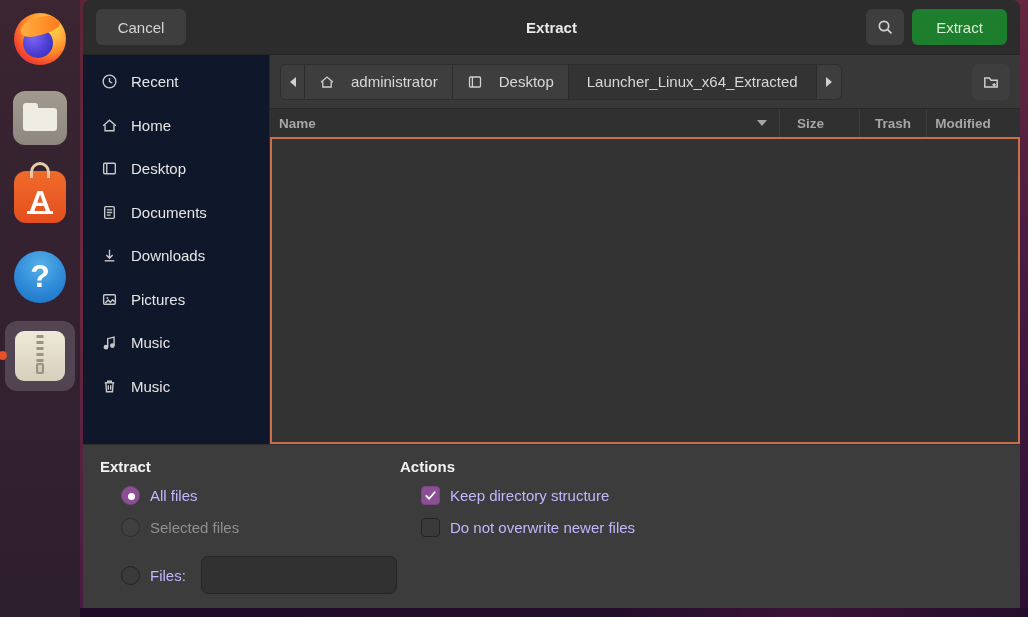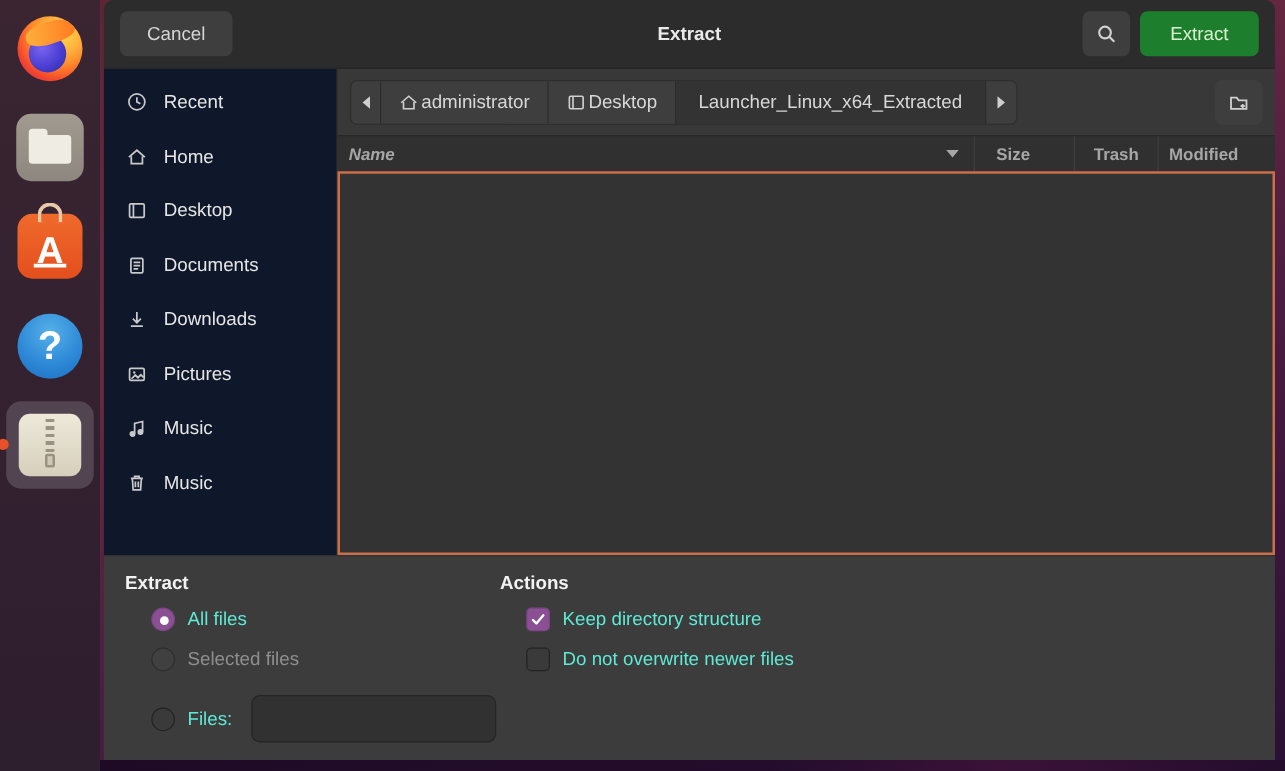"administrator" .path-seg { gap: 2px -> 16px }
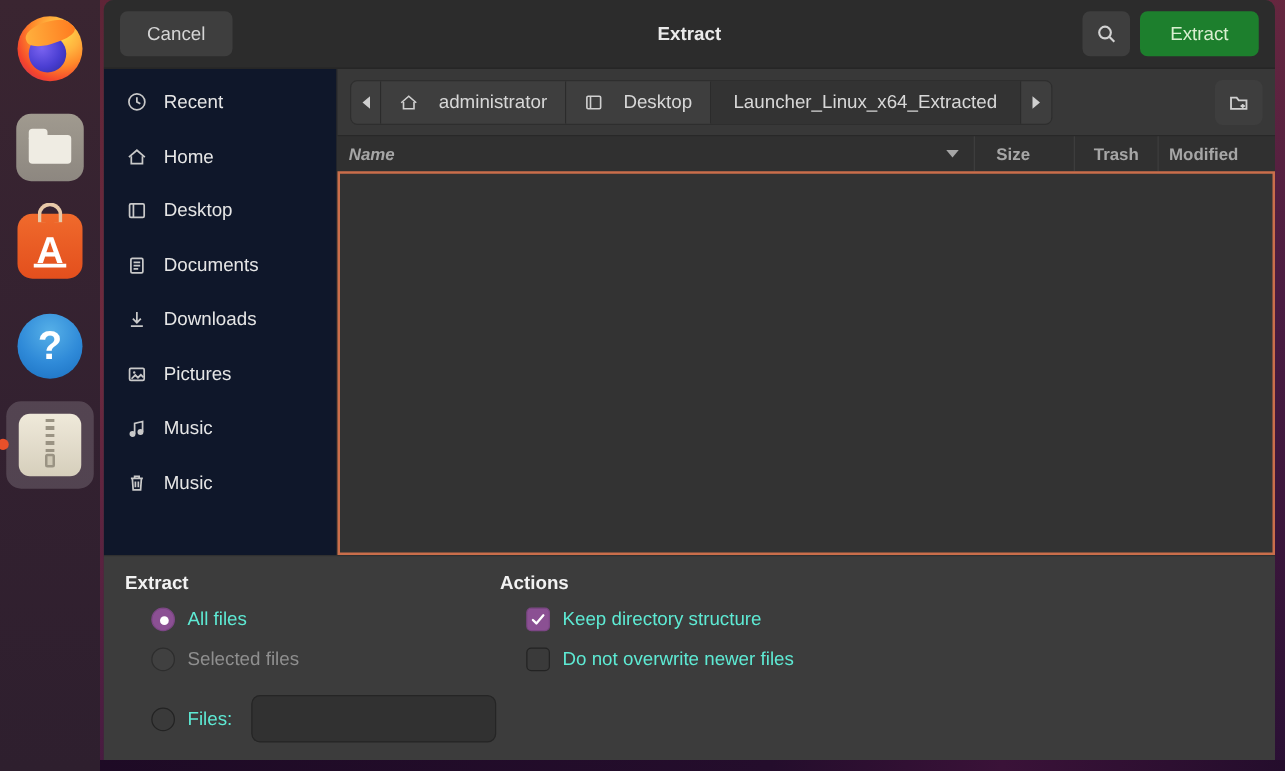"Name" .col-name { font-style: italic -> none }
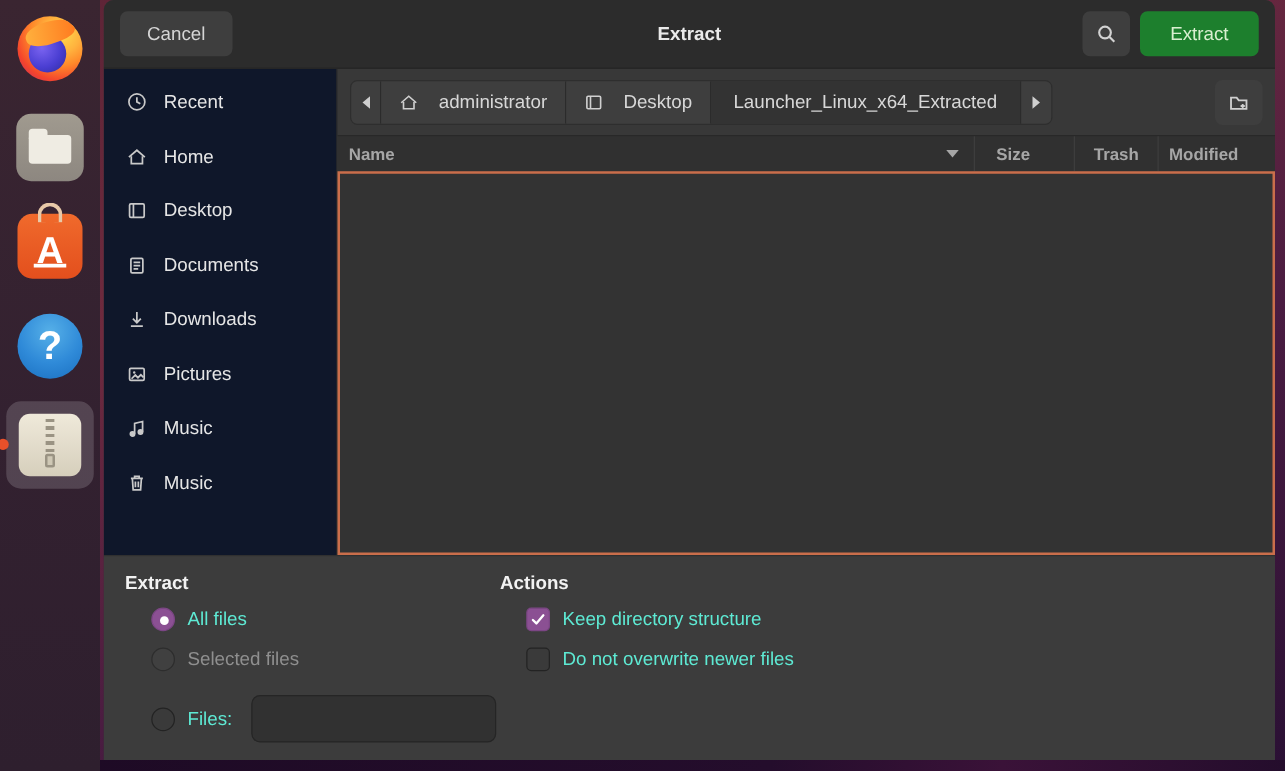"All files" .opt-label { color: #5eead4 -> #c4b5fd }
